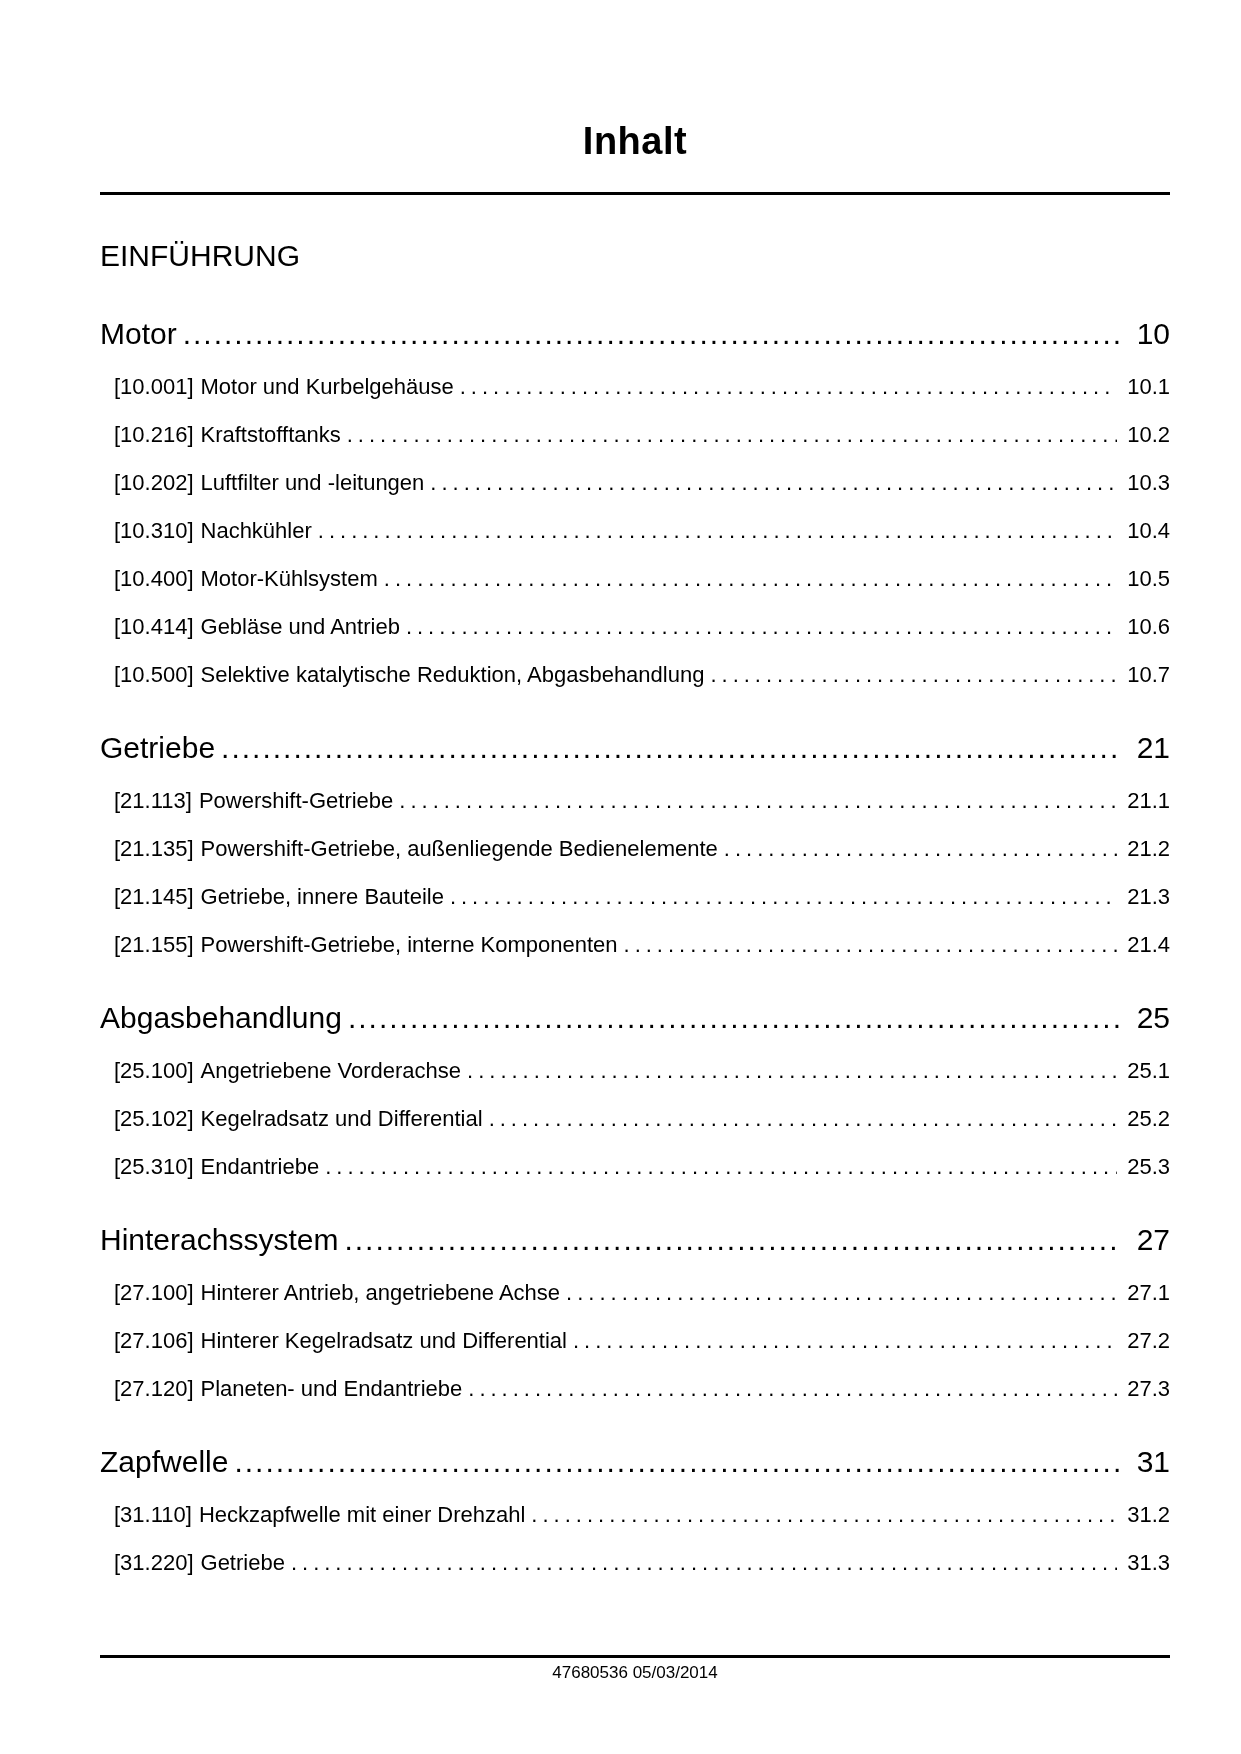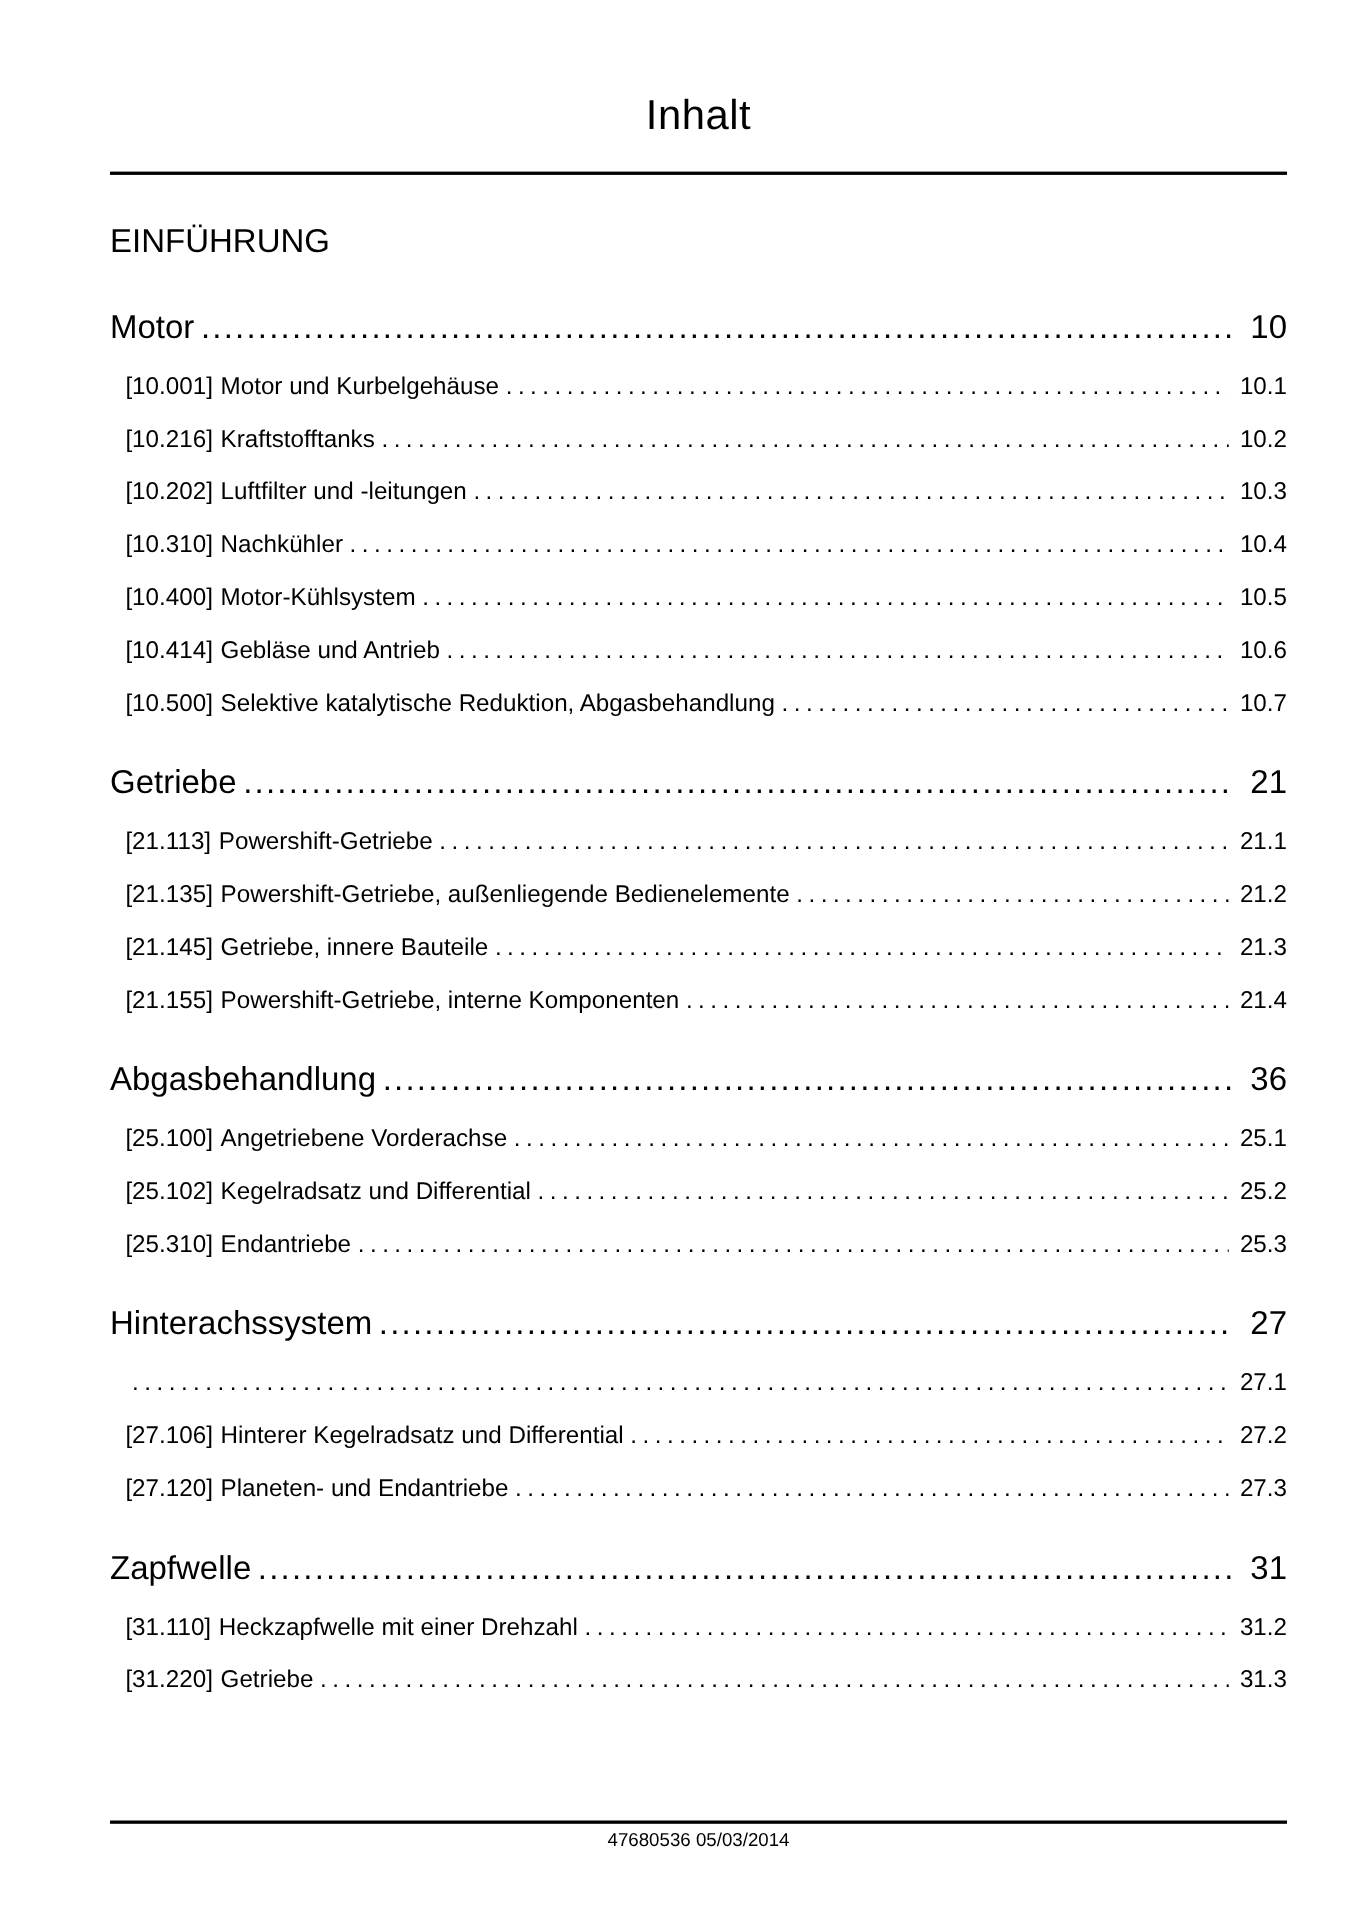"Inhalt" .page-title { font-weight: normal -> bold; margin-top: 84px -> 120px }
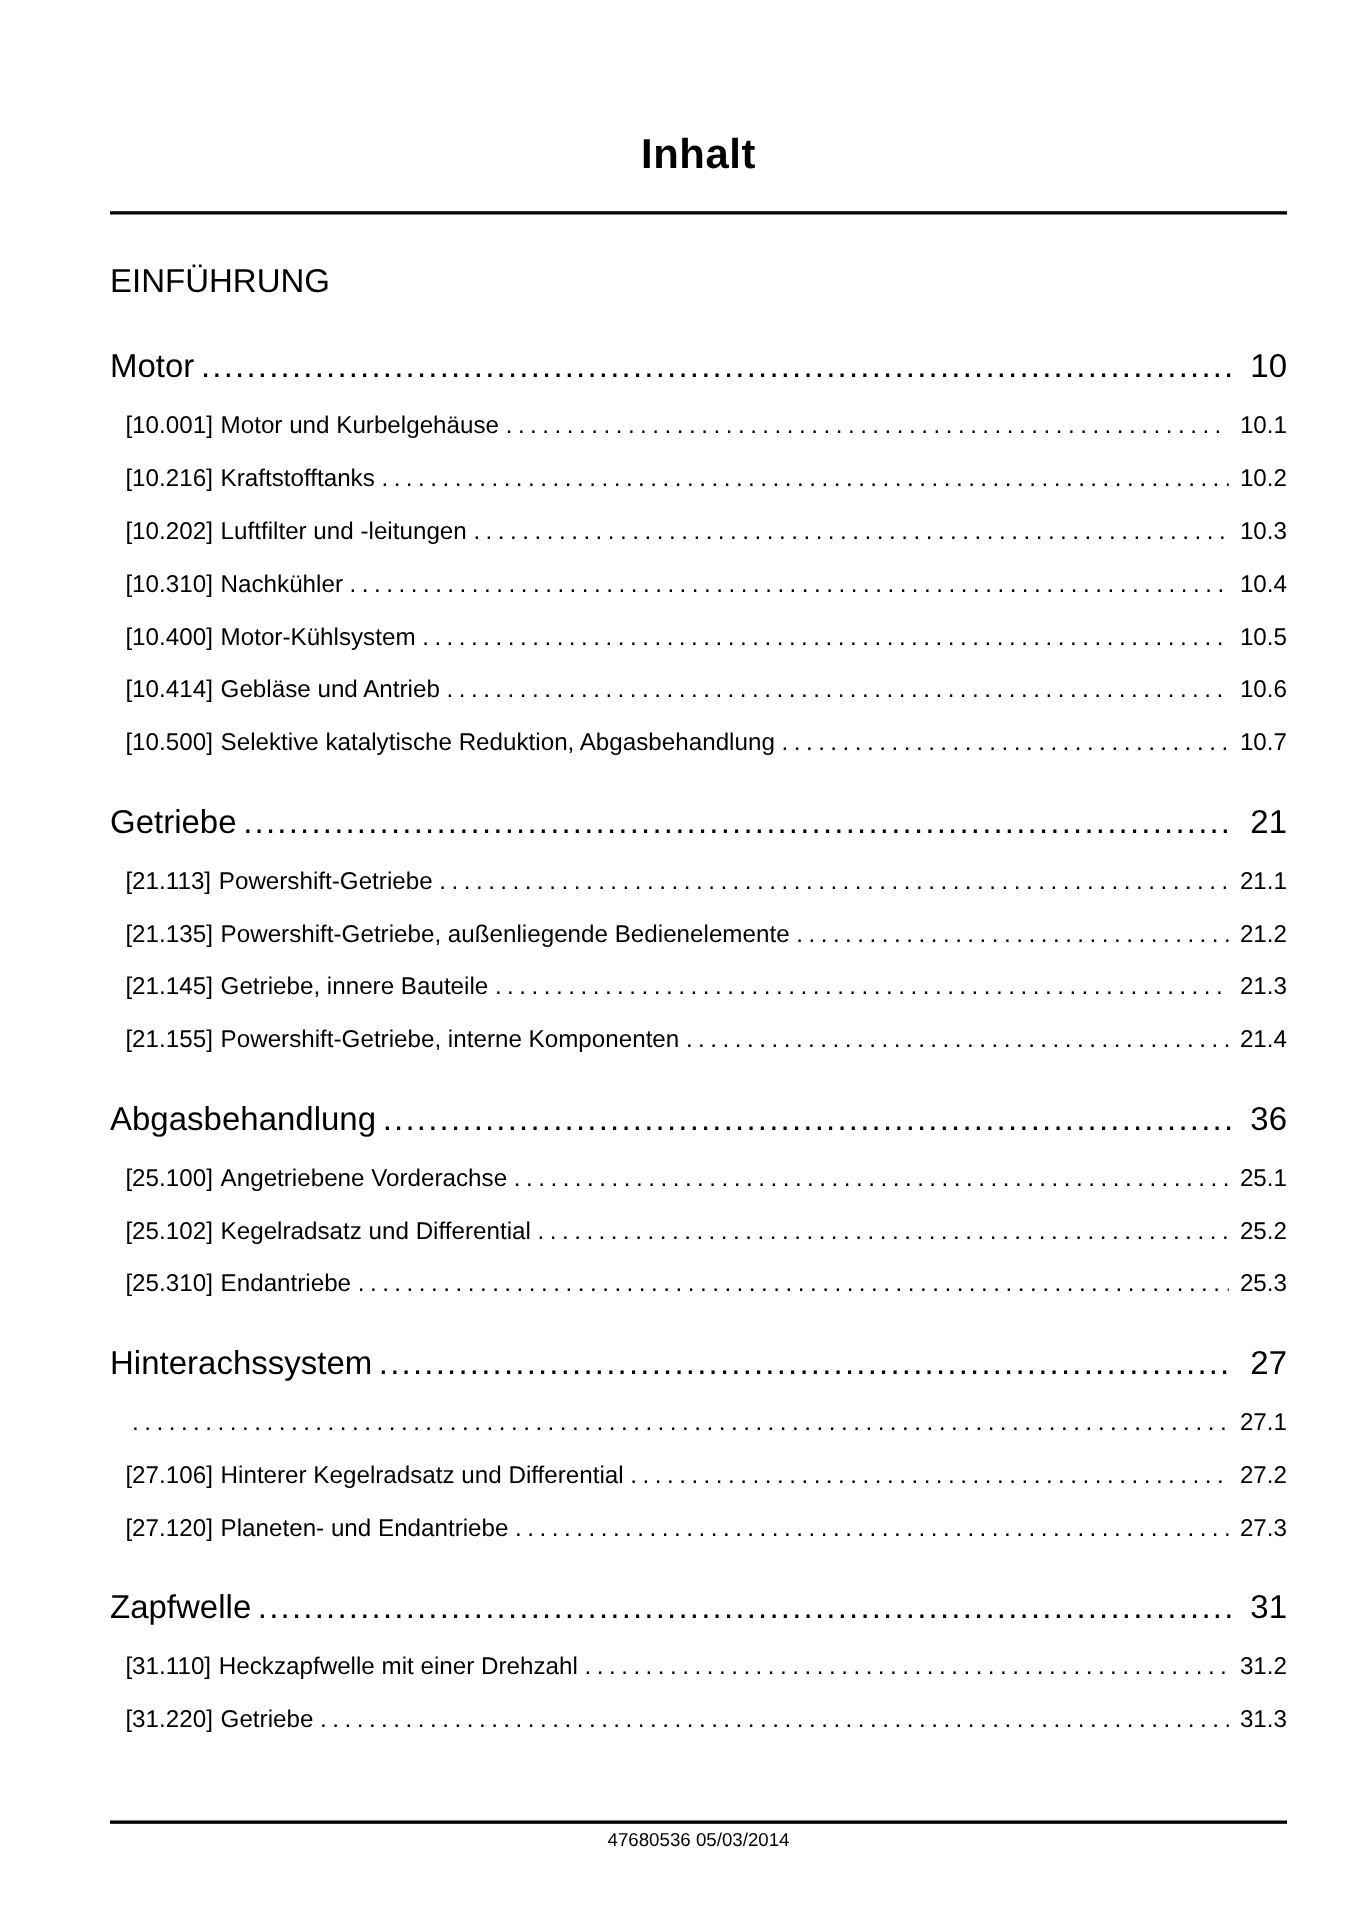"36" span.page-num { text: 36 -> 25 }
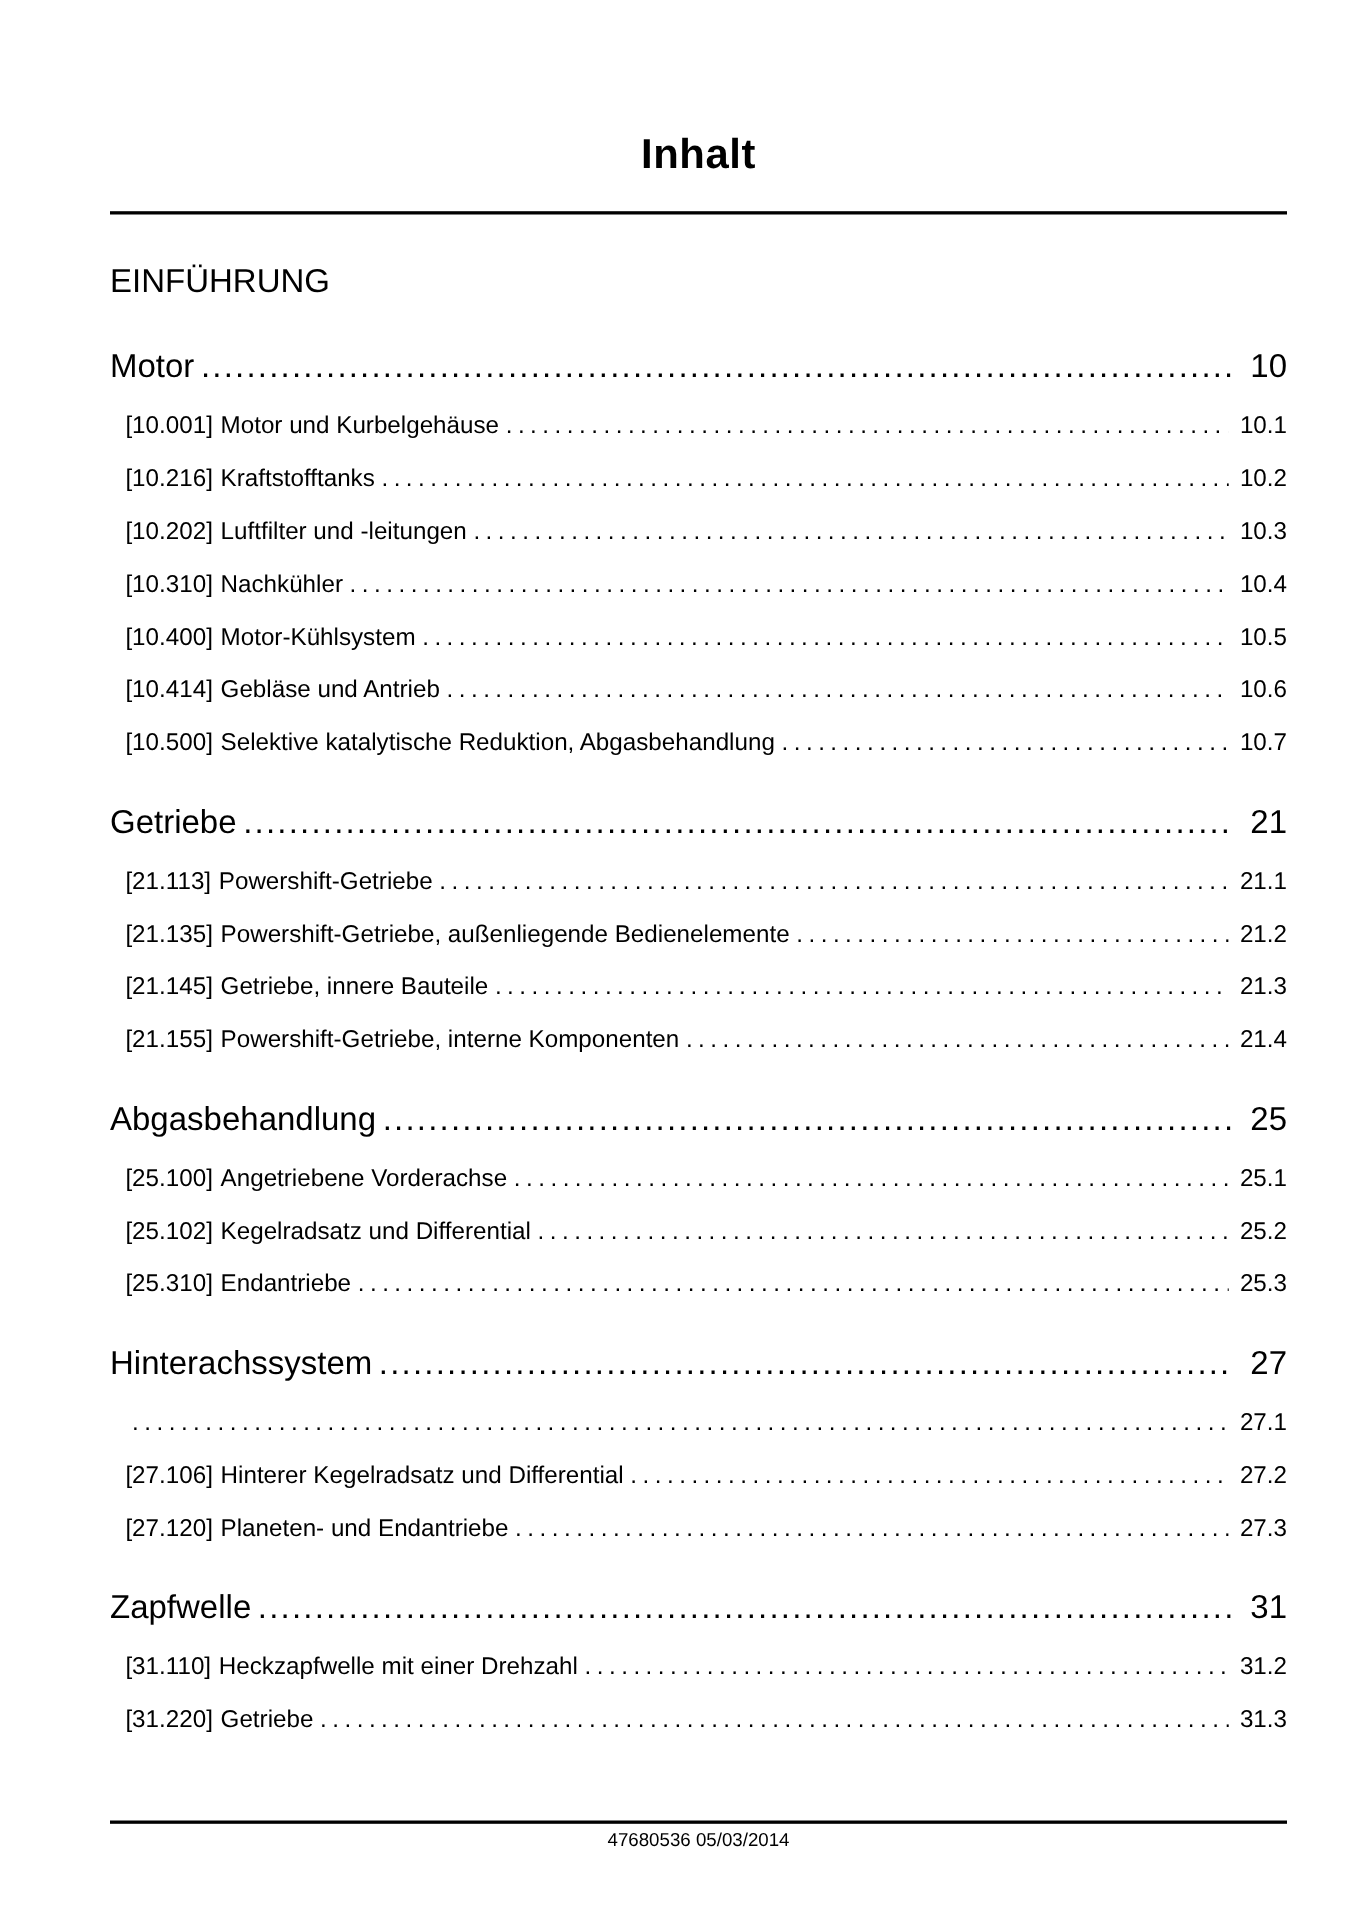"[27.100] Hinterer Antrieb, angetriebene" span.label { html: none -> <span><span>[27.100]</span><span>Hinterer Antrieb, angetriebene Achse</span></span> }
